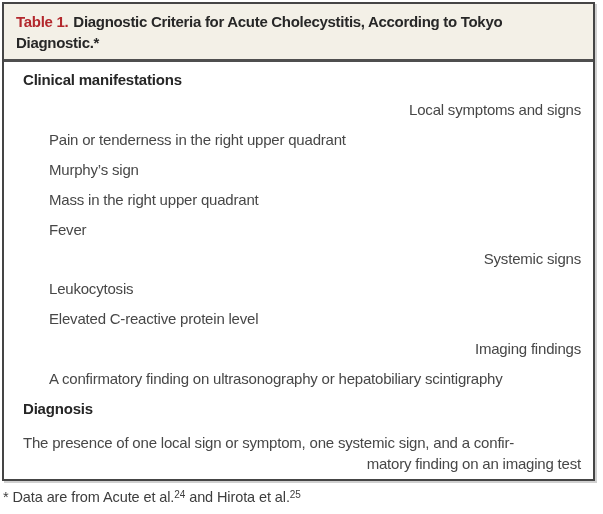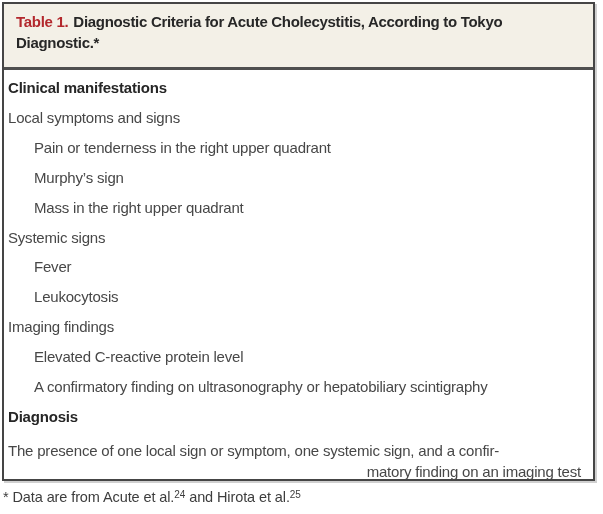"Table 1. Diagnostic Criteria for" .table-header { padding: 7px 12px 14px 12px -> 7px 12px 6px 12px }
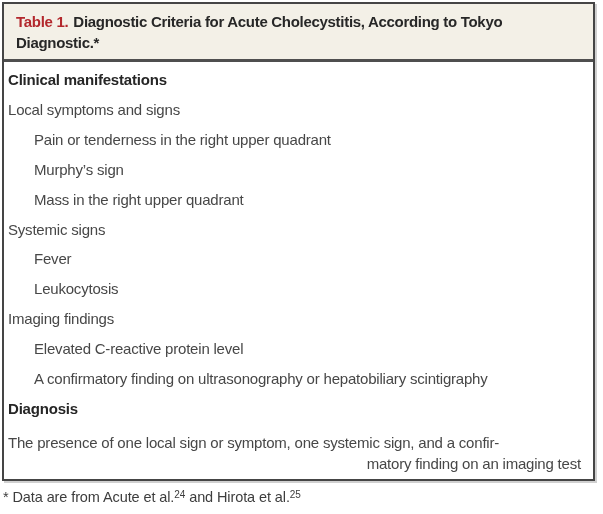"Clinical manifestations" .table-body { padding: 3px 12px 0 4px -> 3px 12px 0 19px }
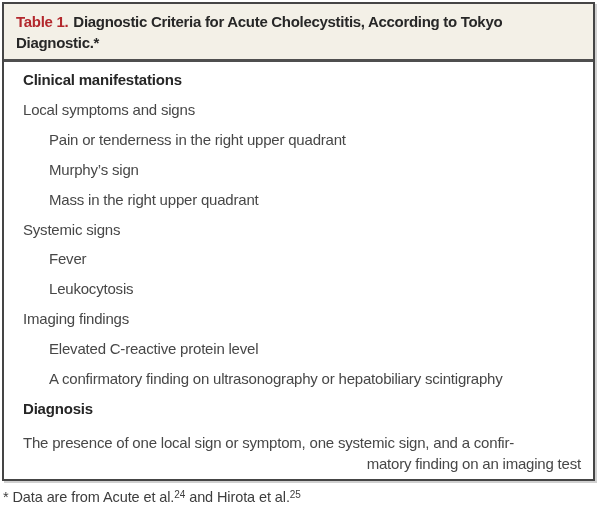"Local symptoms and signs" .row.group { text-align: none -> right }
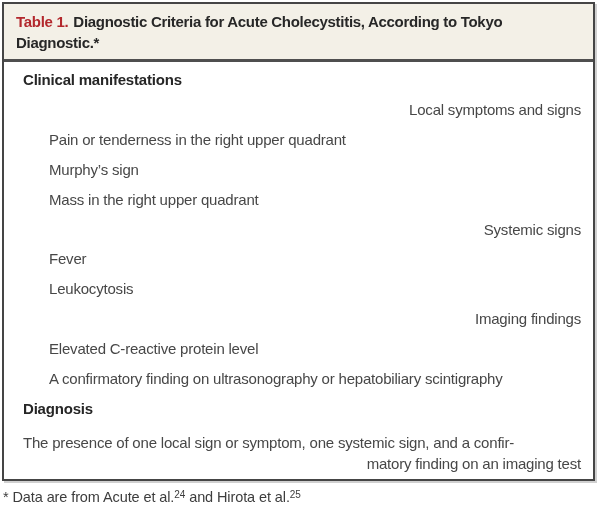"Systemic signs" div.row { order: before "Fever" -> after "Fever" }
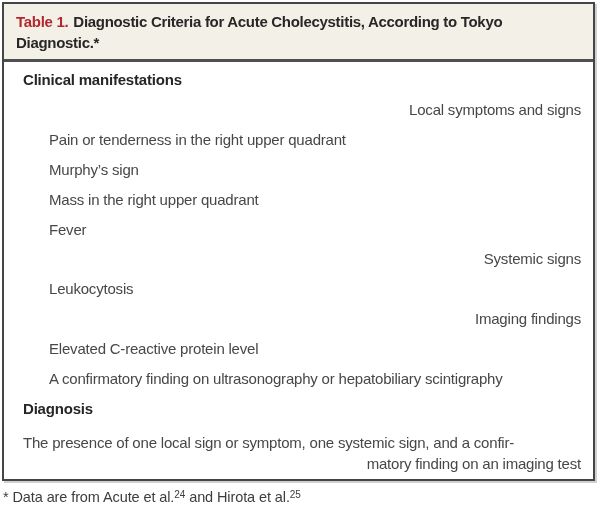"Imaging findings" div.row { order: before "Elevated C-reactive protein level" -> after "Elevated C-reactive protein level" }
